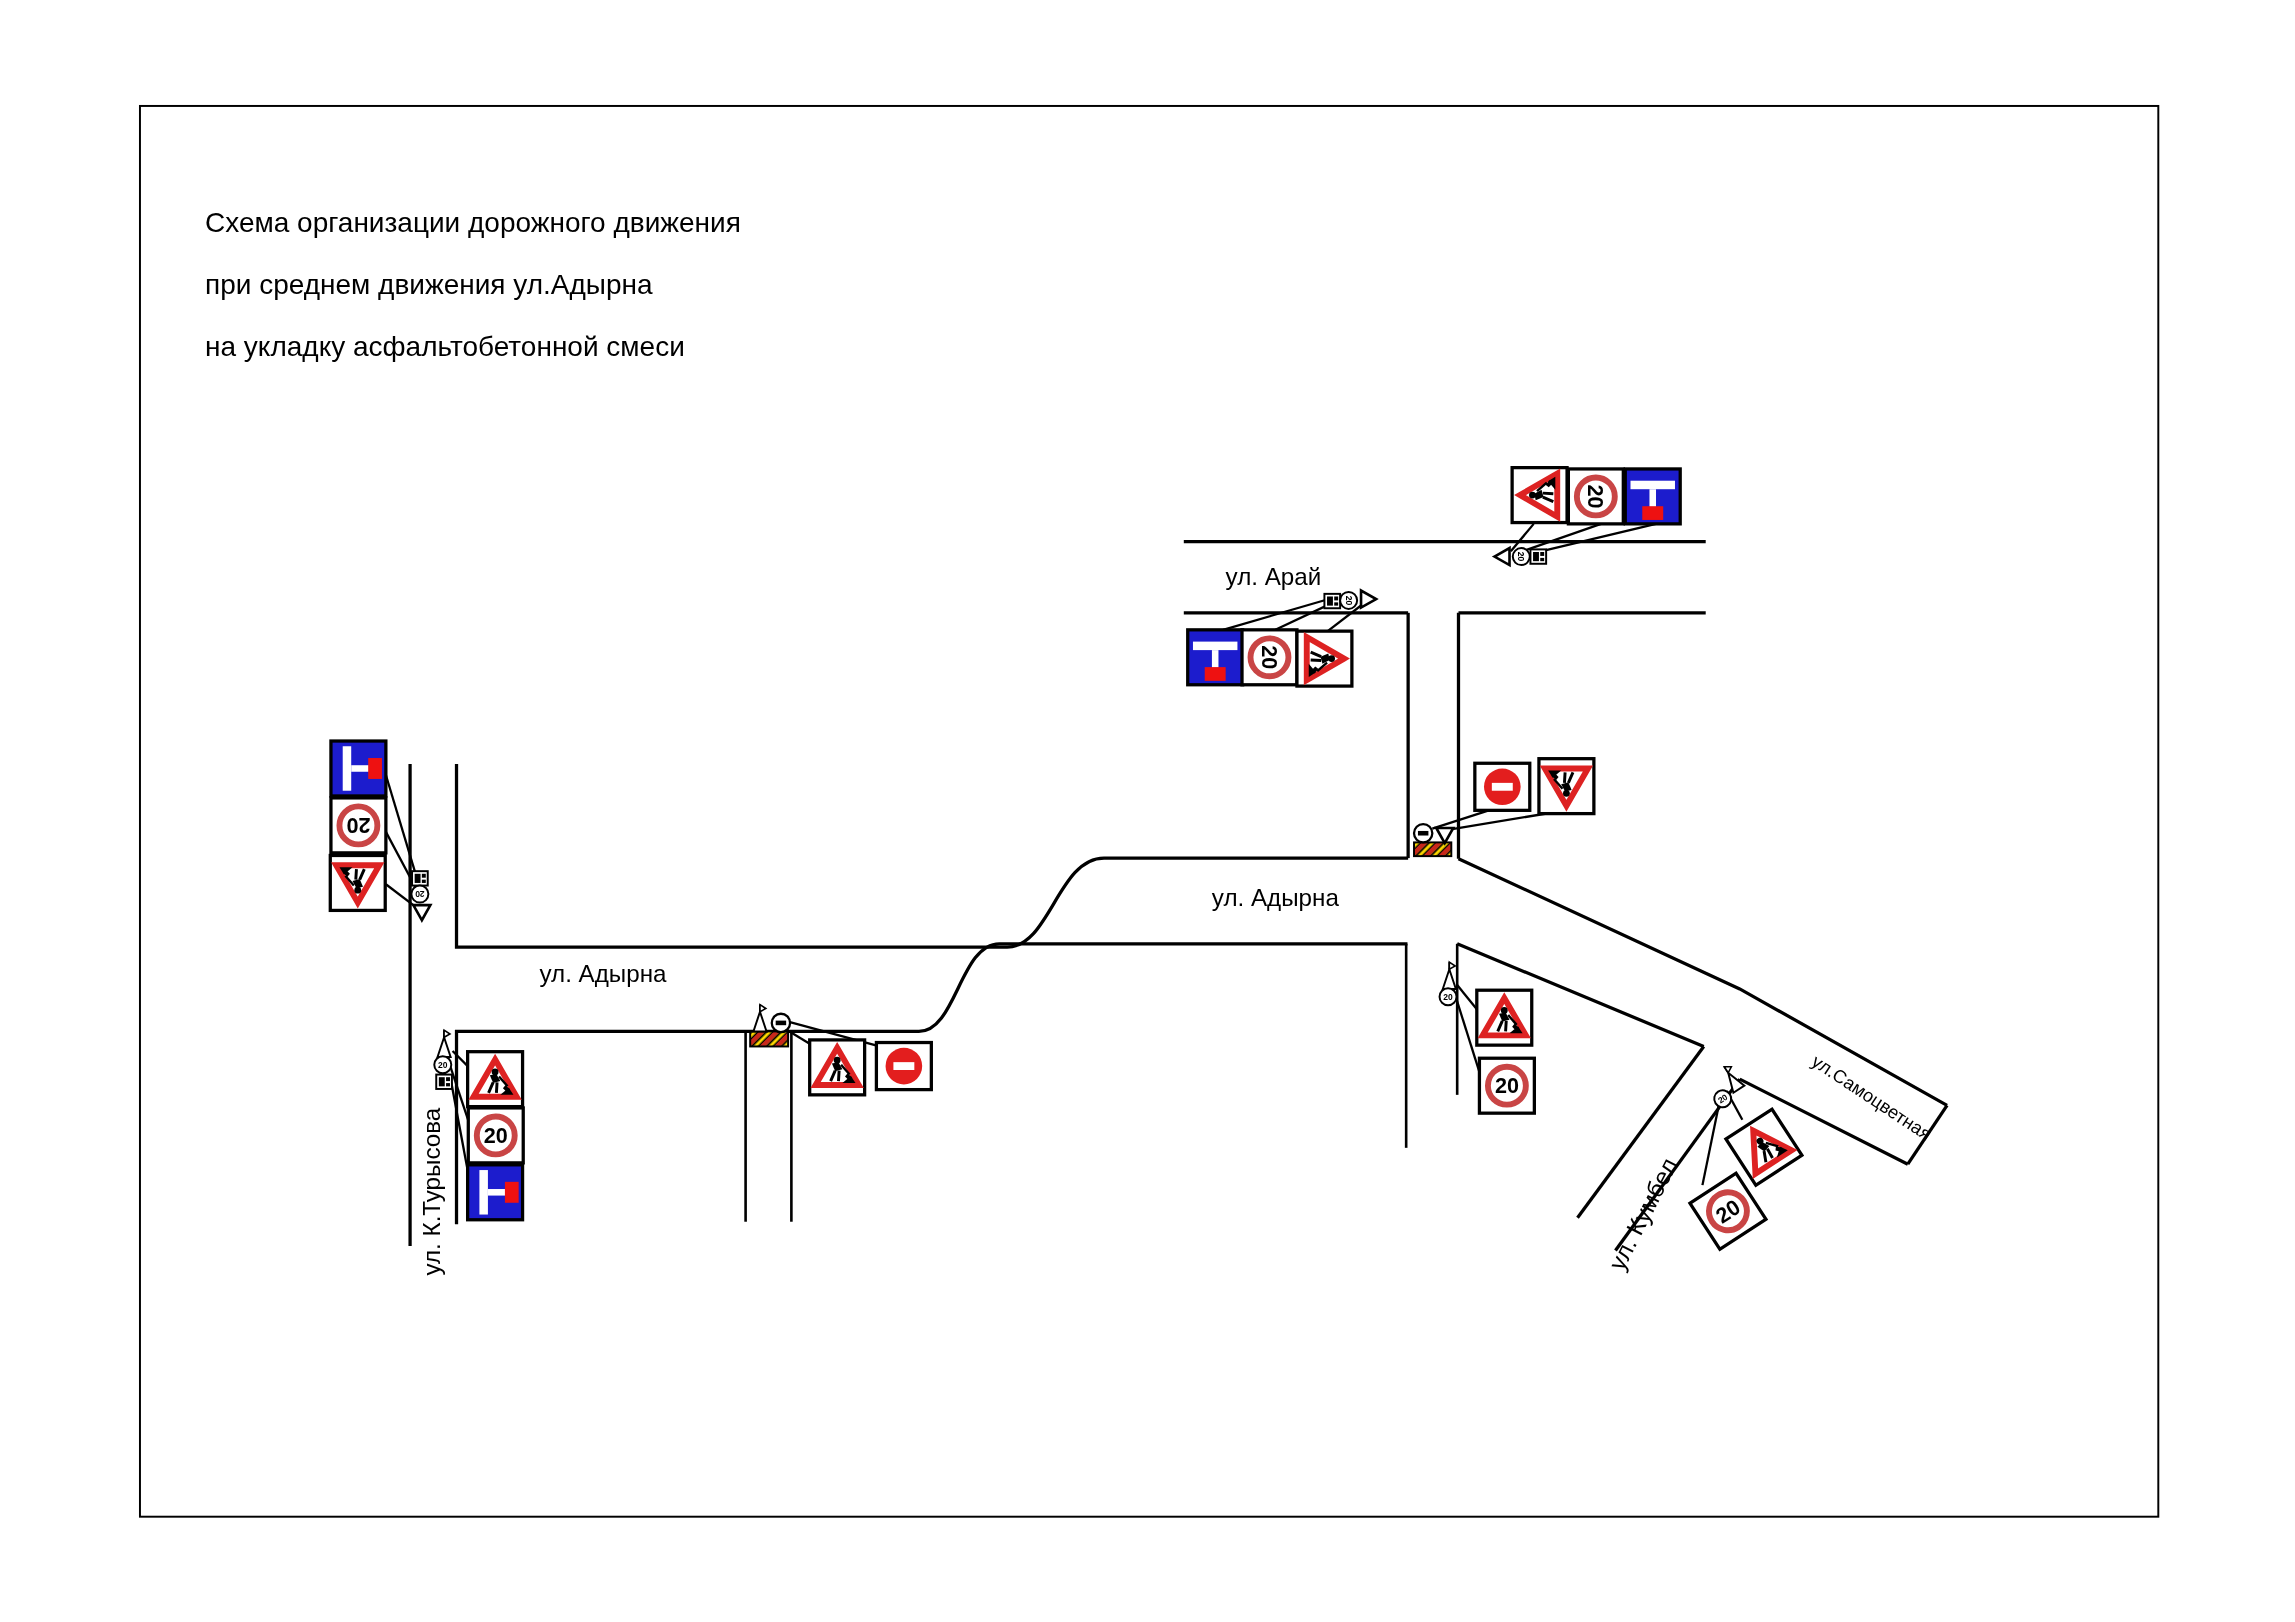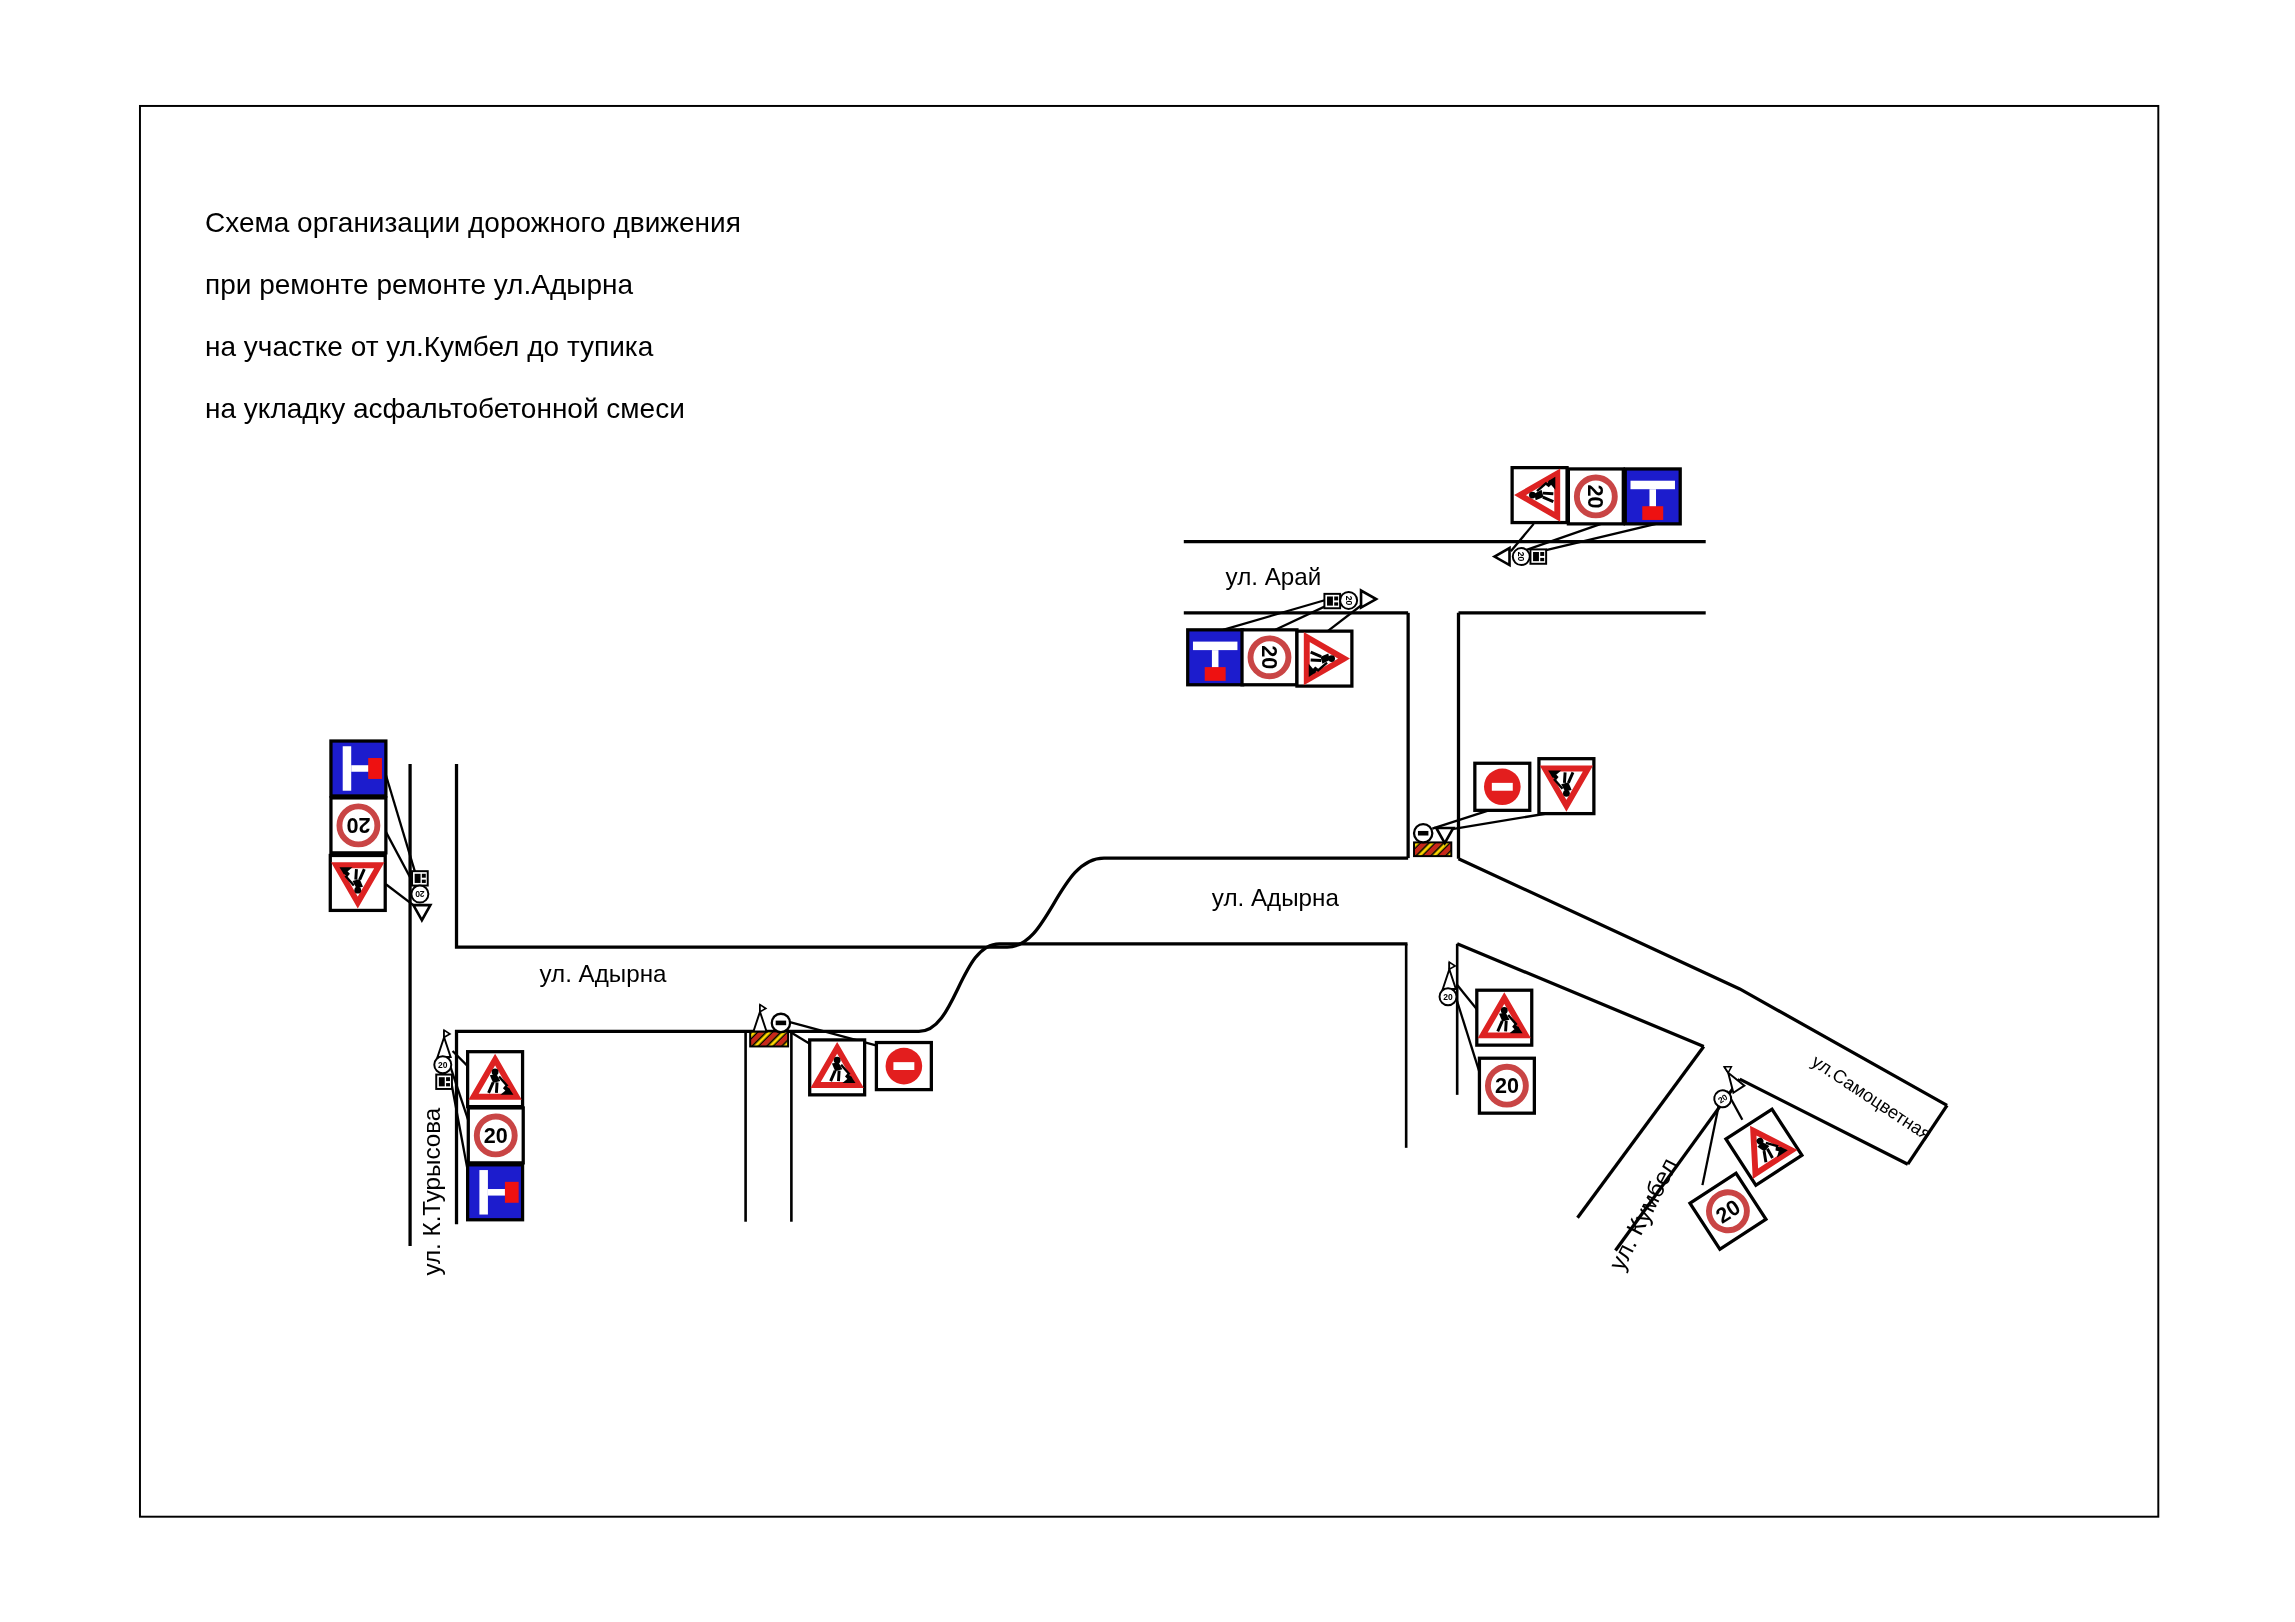"при ремонте ремонте ул.Адырна" div { text: ремонте ремонте -> среднем движения }
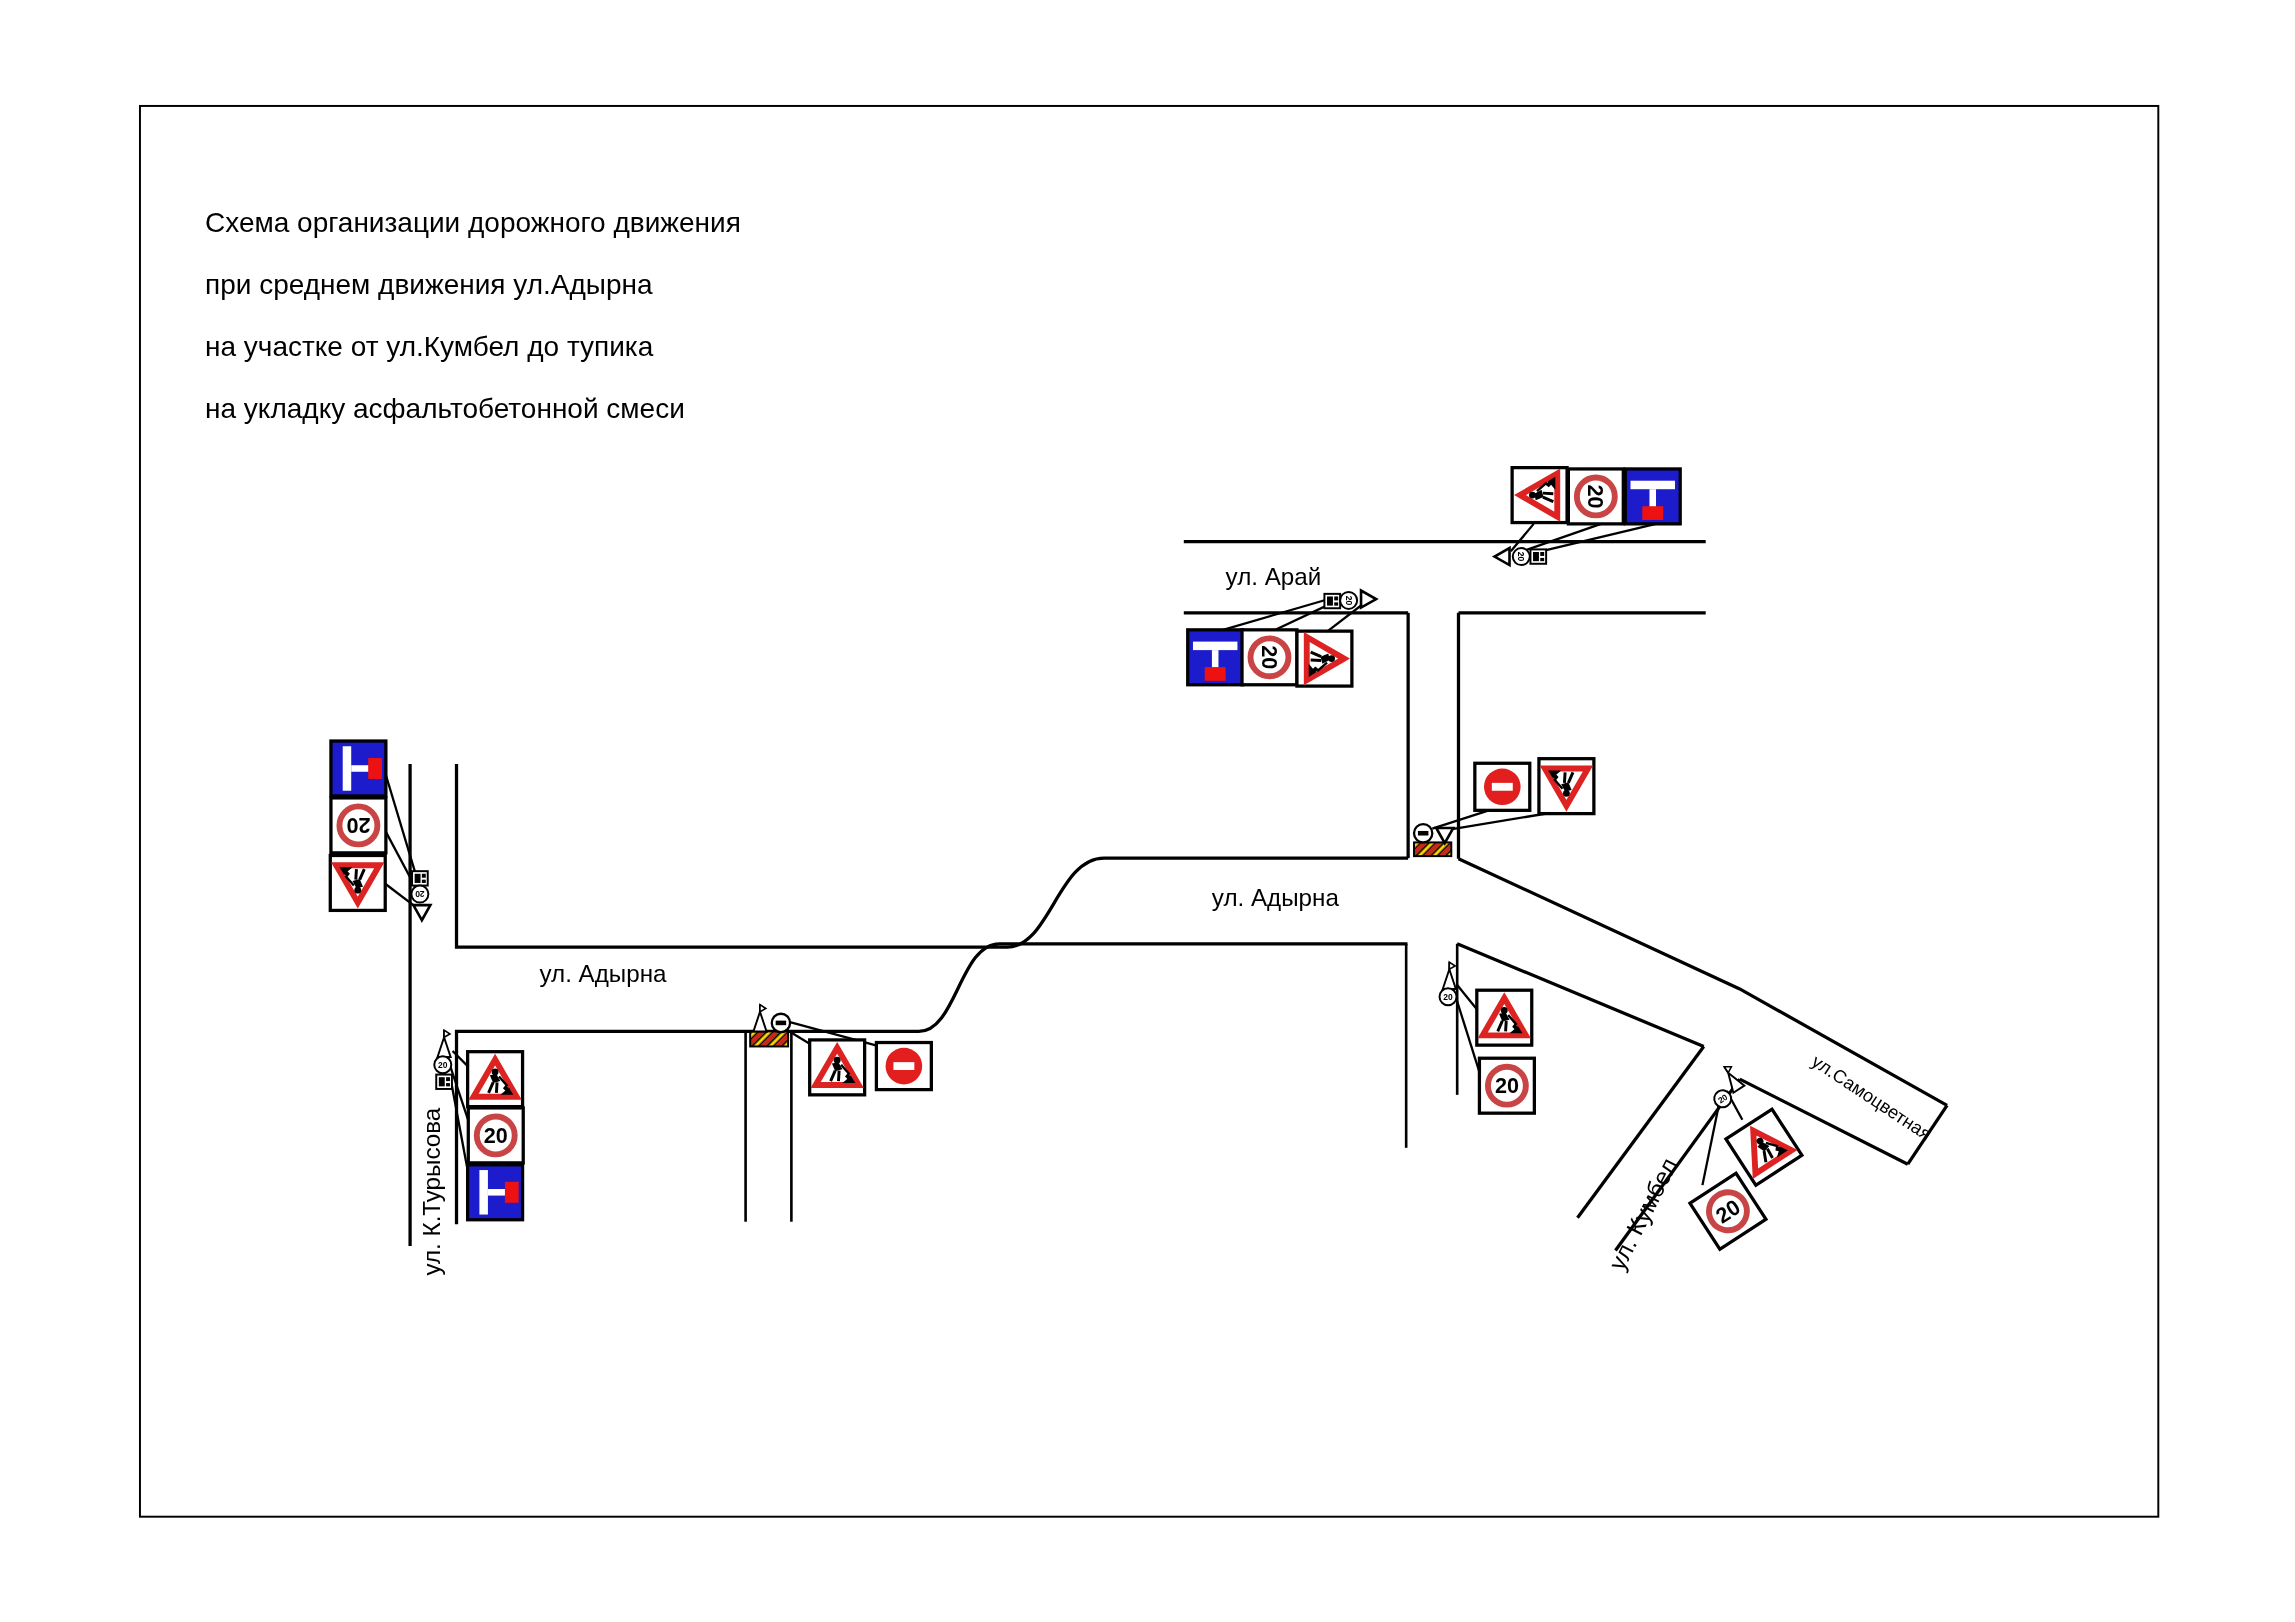"на участке от ул.Кумбел до" div { html: <div>на участке от ул.Кумбел до тупика</div> -> none }
